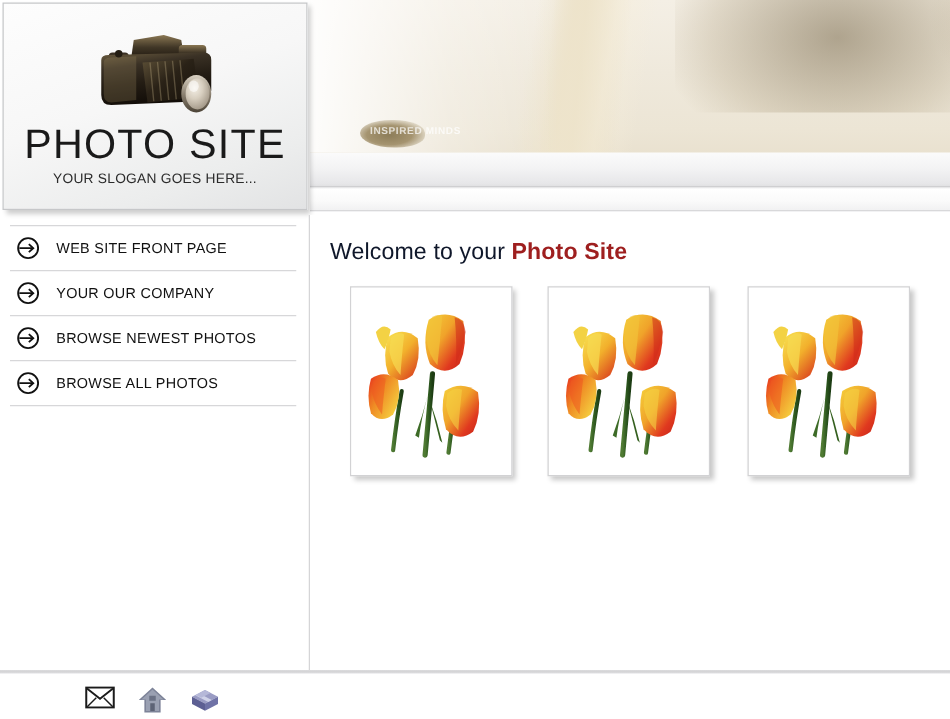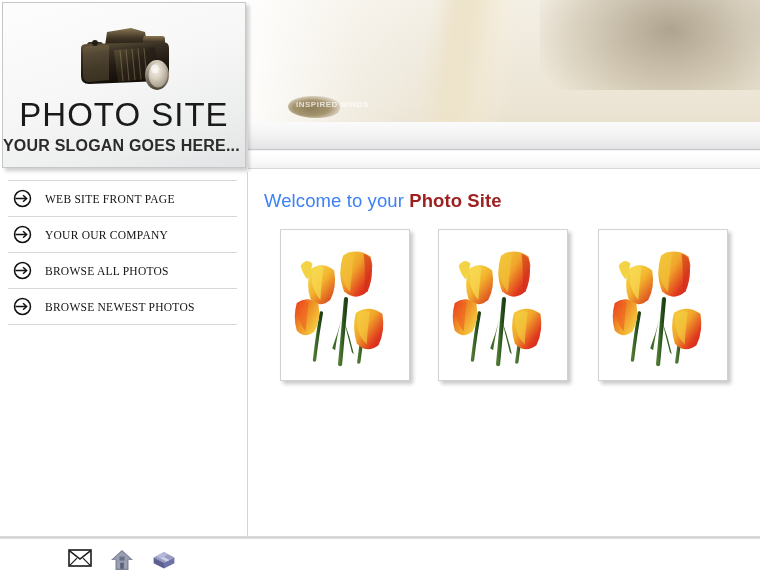"YOUR SLOGAN GOES HERE..." #logoSlogan { font-size: 16px -> 11px; font-weight: bold -> none; text-align: left -> center }
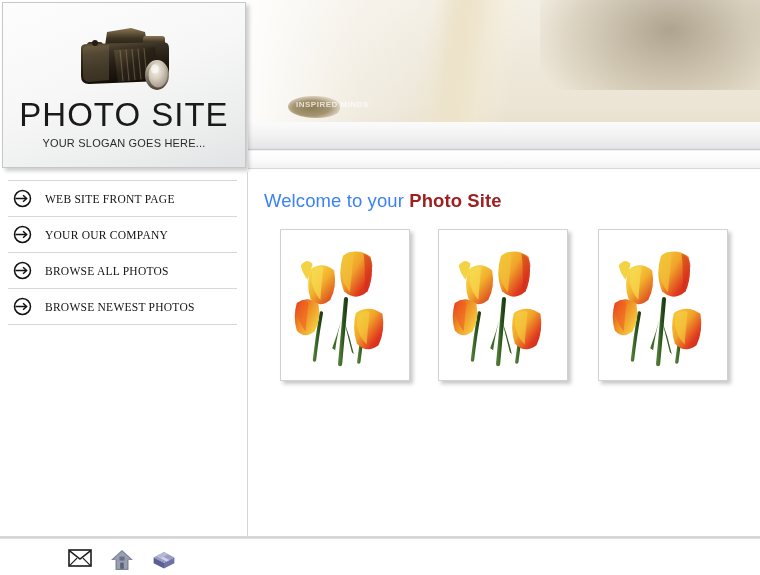"WEB SITE FRONT PAGE" .navRow { font-family: Liberation Serif, serif -> none }
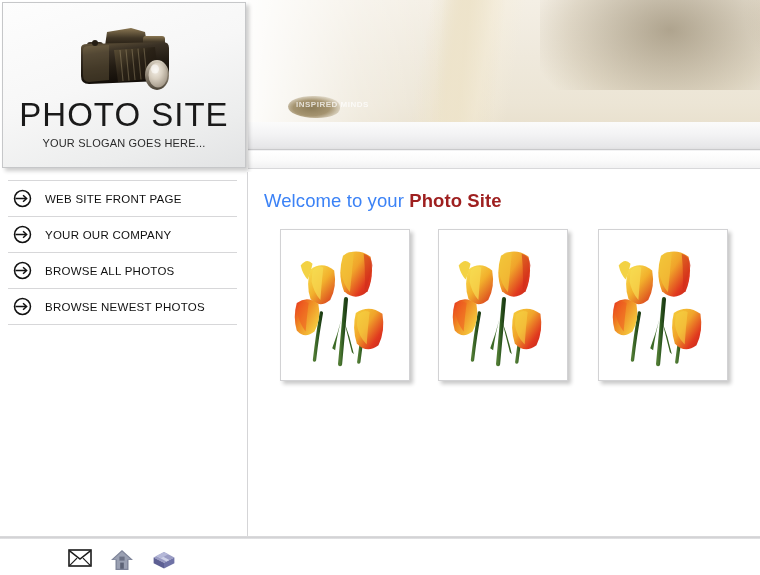"Welcome to your" #welcome .w1 { color: #3b82f6 -> #0f172a }
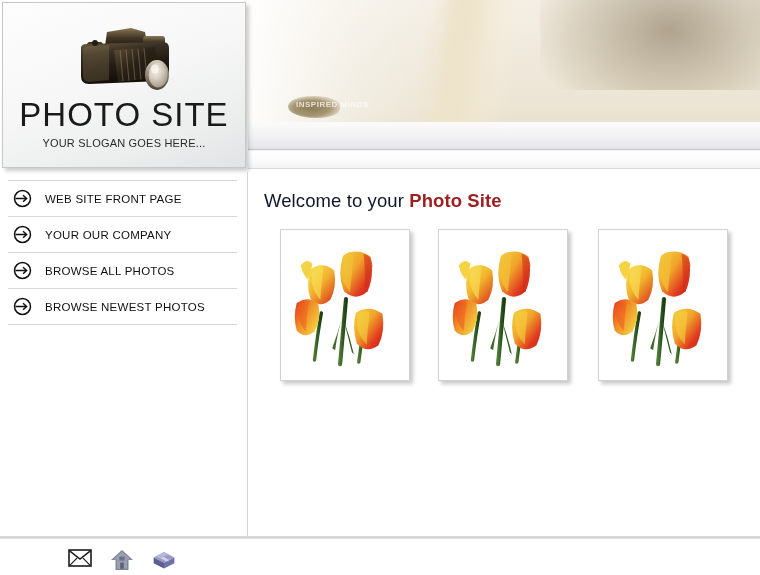"BROWSE ALL PHOTOS" div.navItem { order: before "BROWSE NEWEST PHOTOS" -> after "BROWSE NEWEST PHOTOS" }
